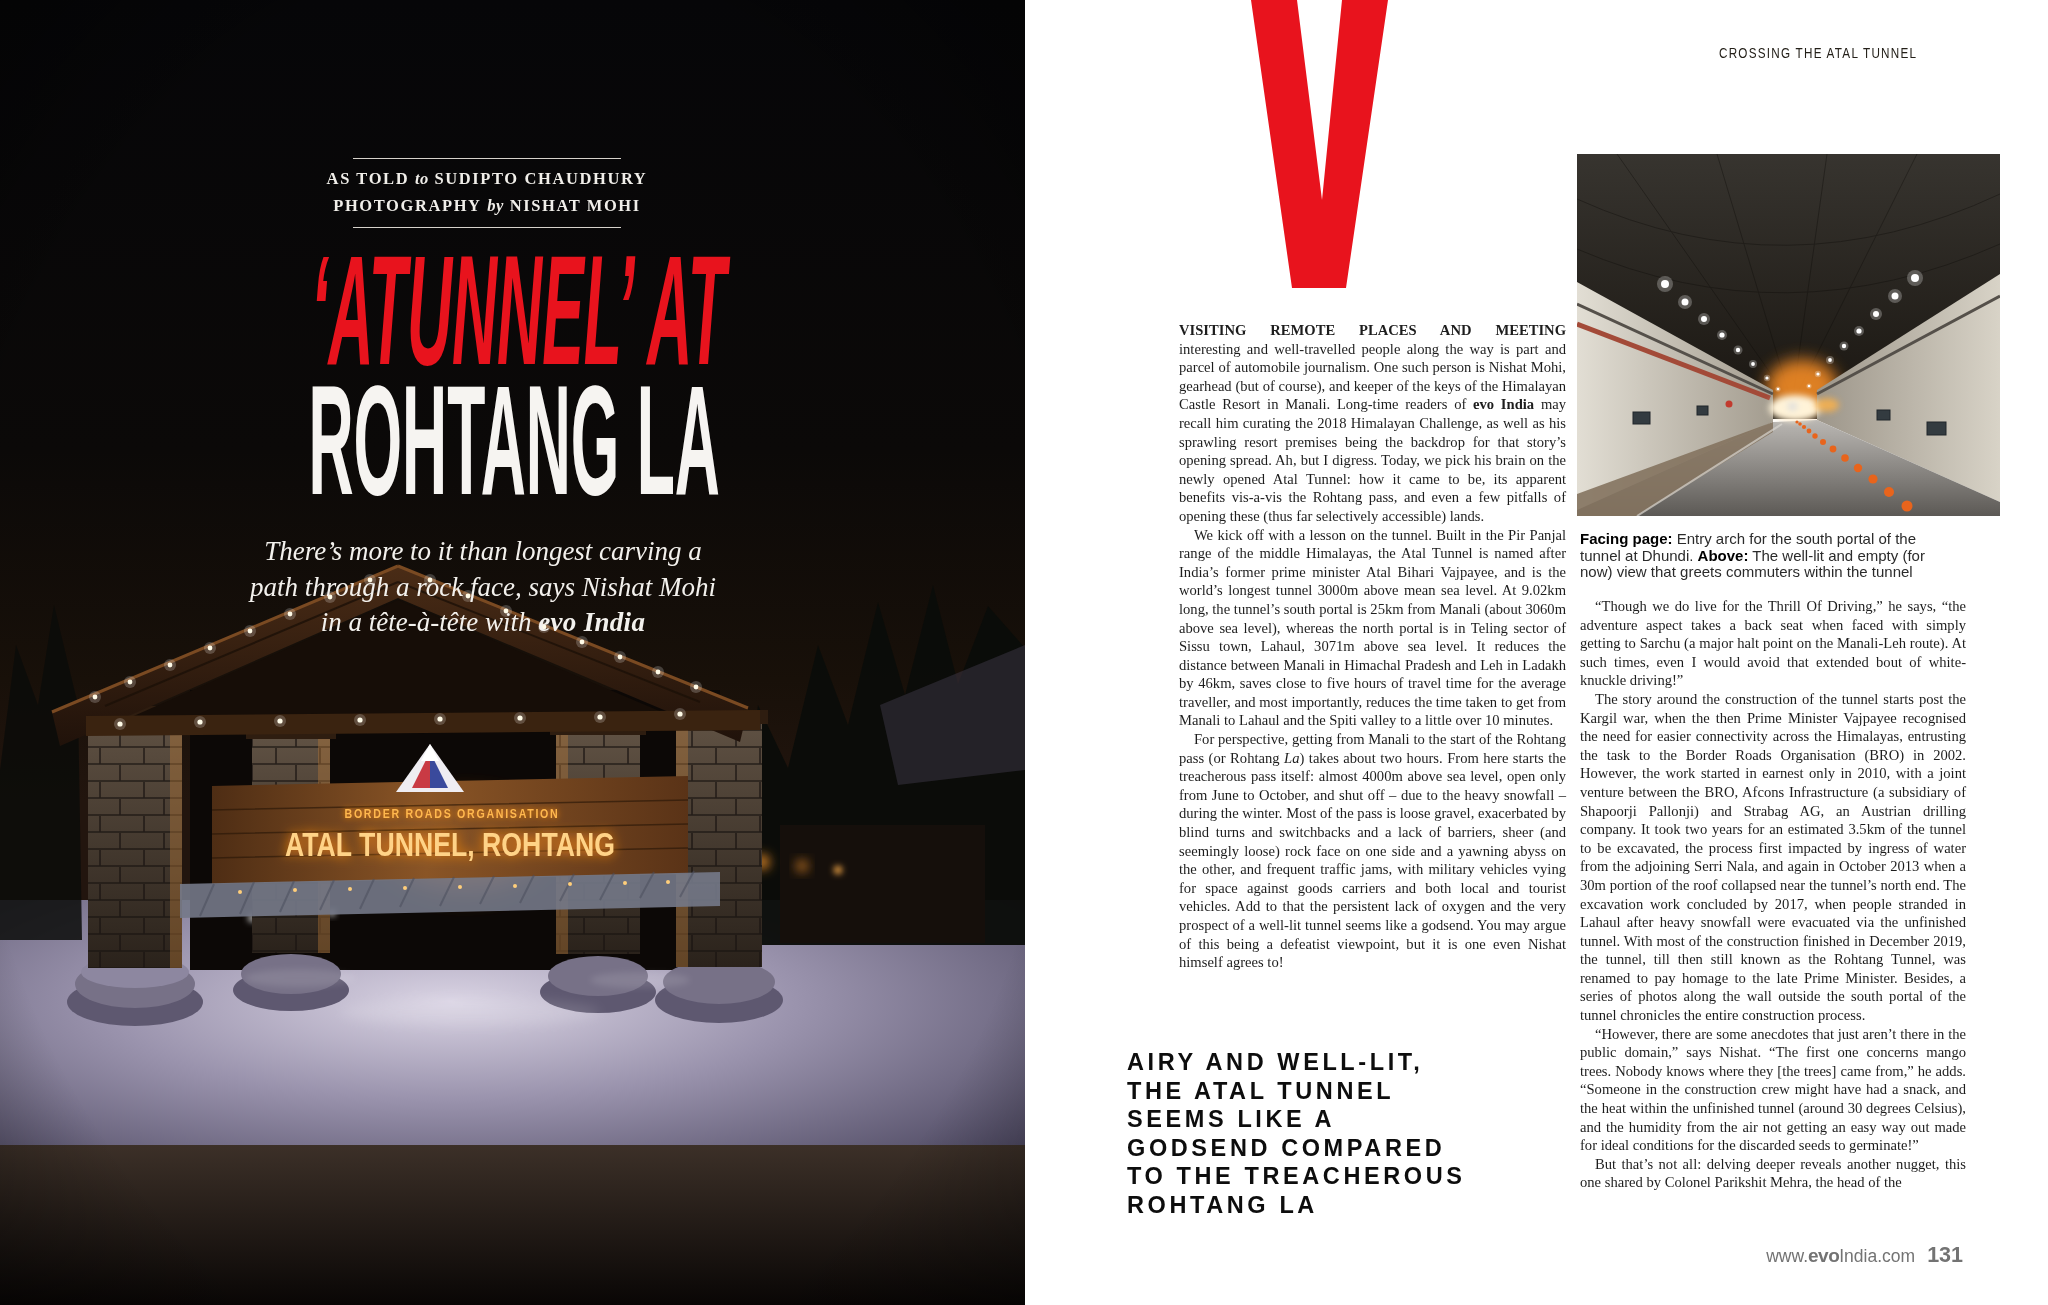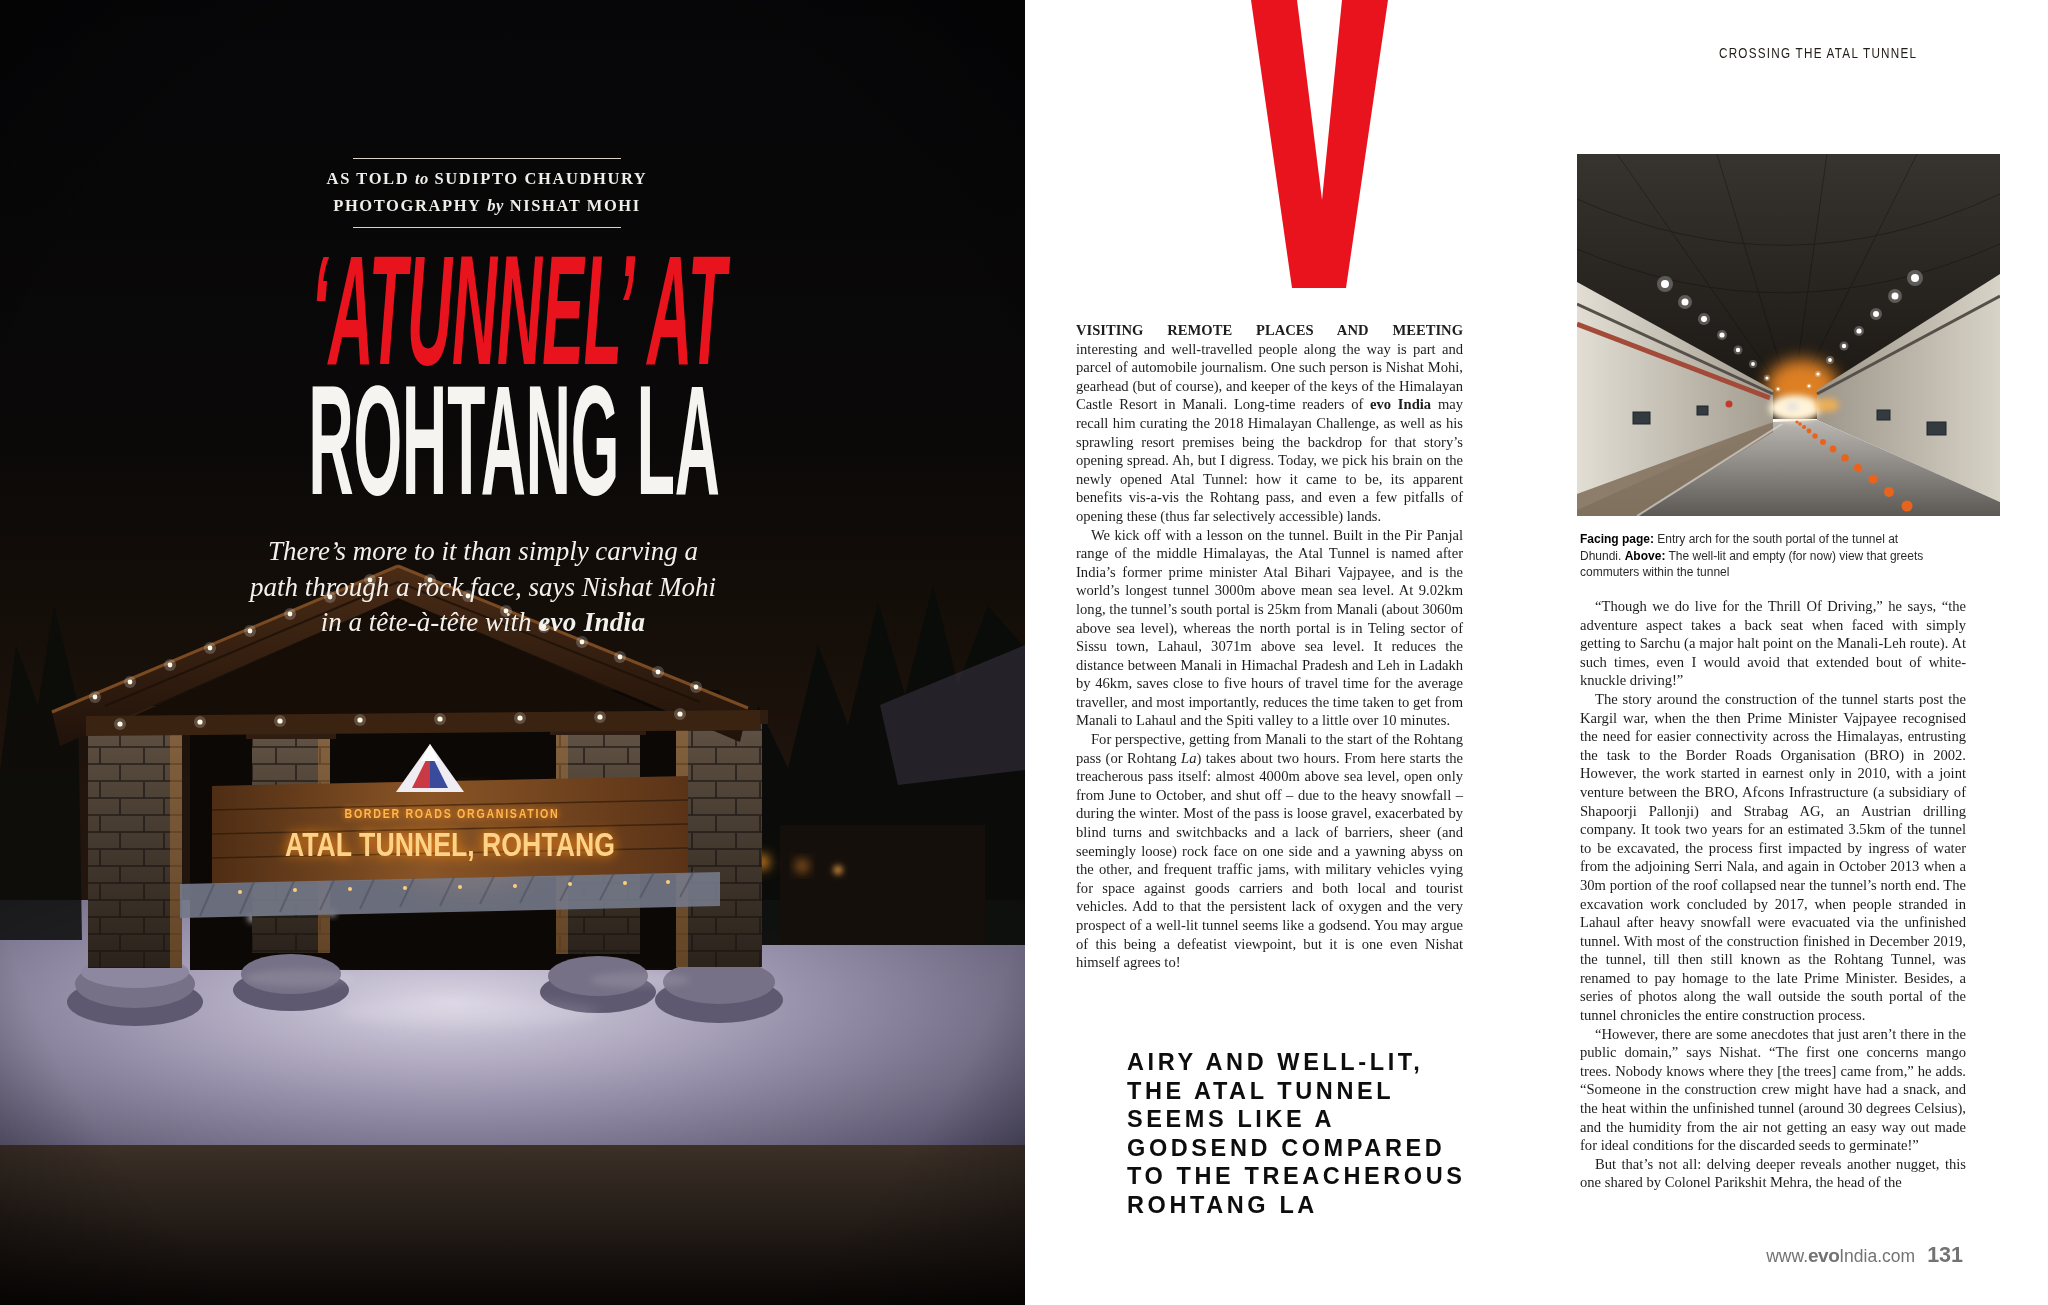"VISITING REMOTE PLACES AND MEETING" .col1 { left: 1076px -> 1179px }
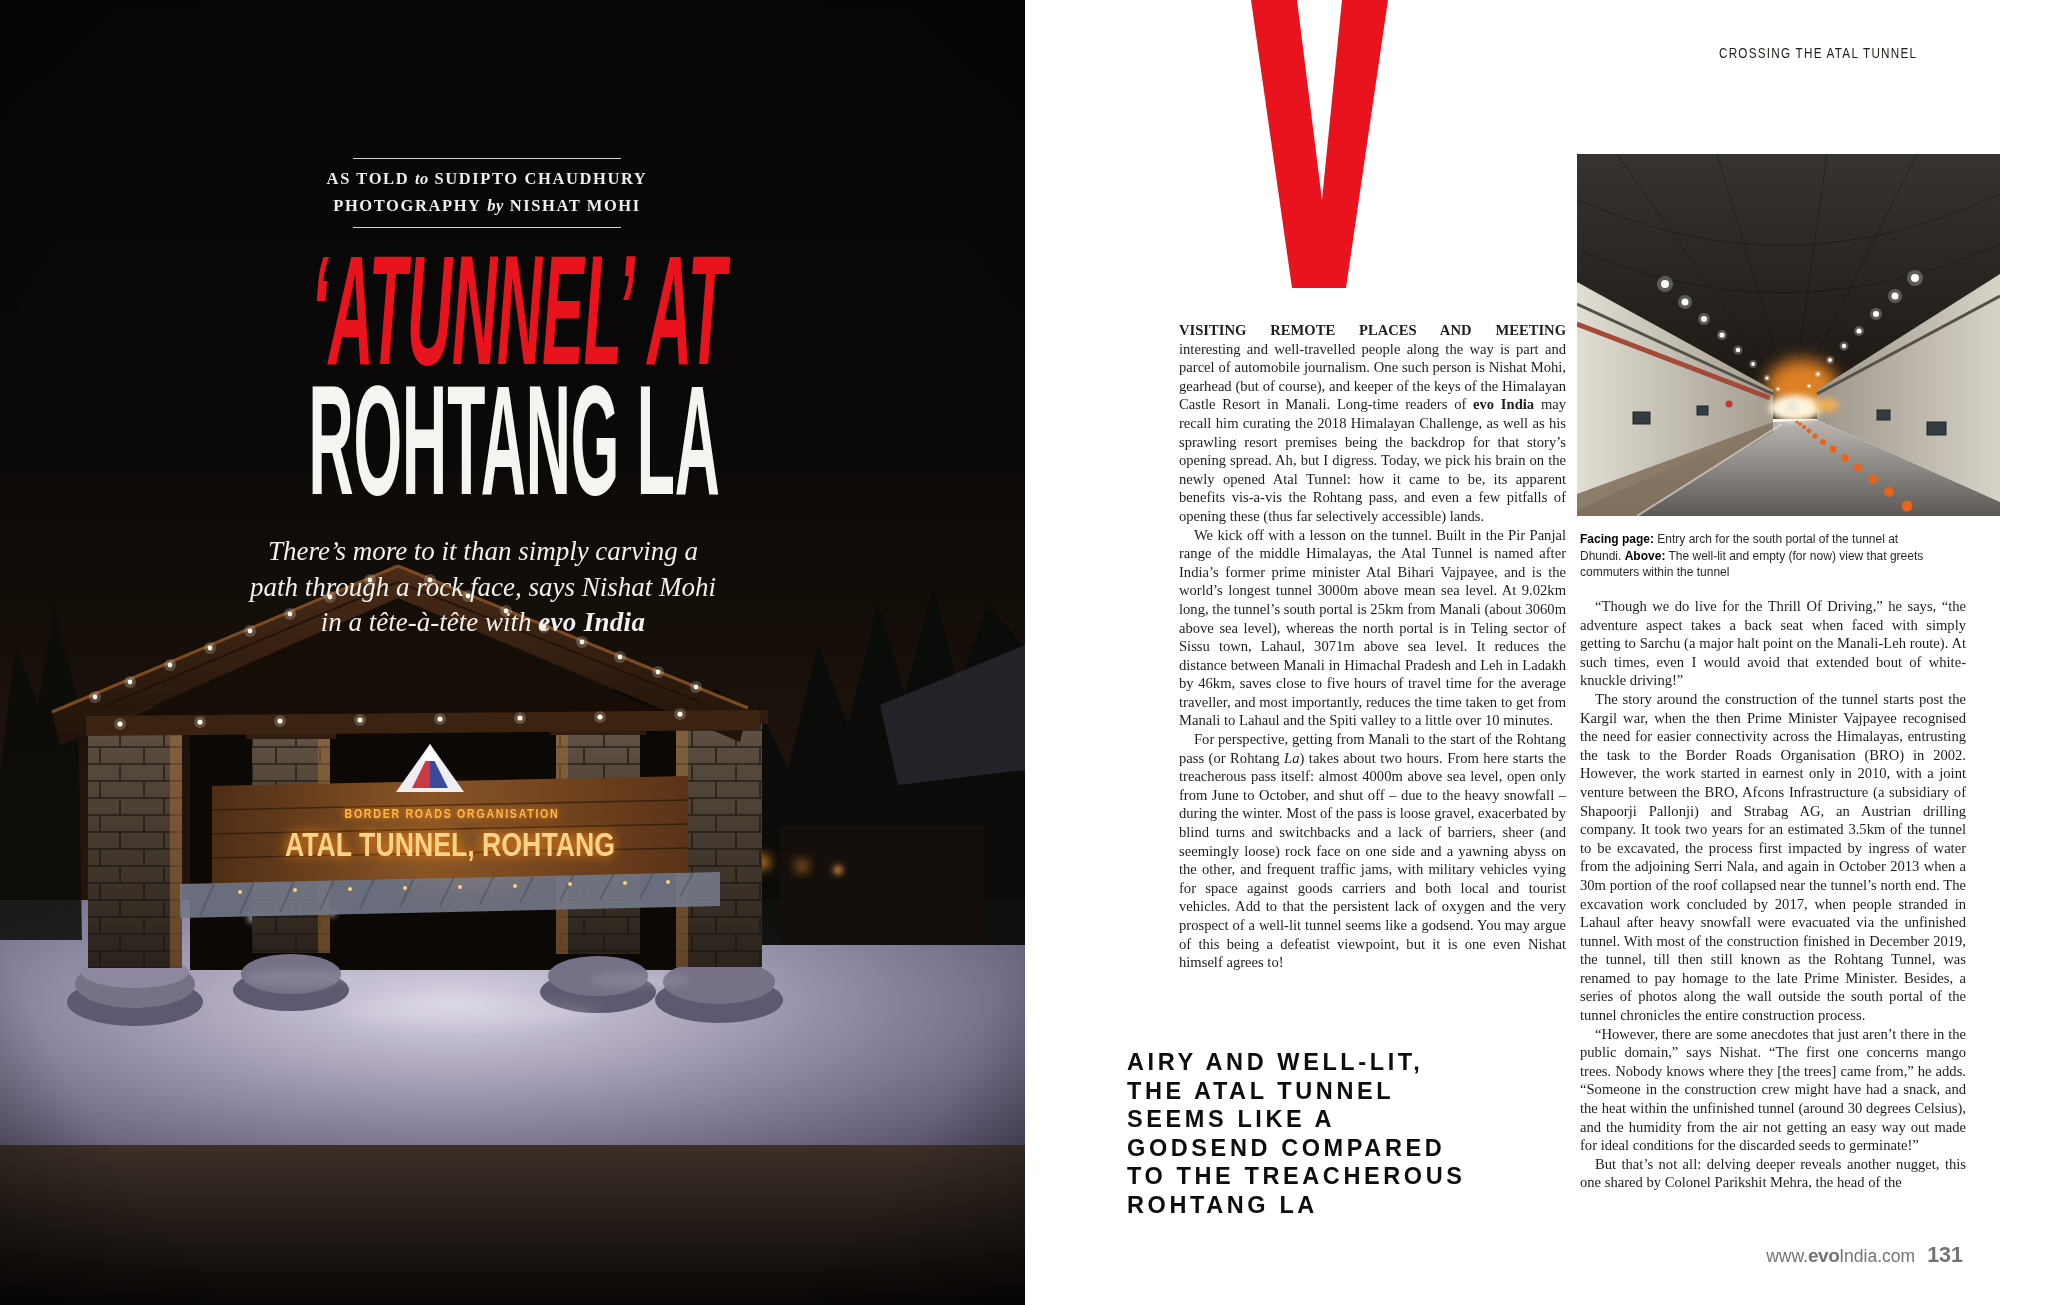"There’s more to it than" div { text: simply -> longest }
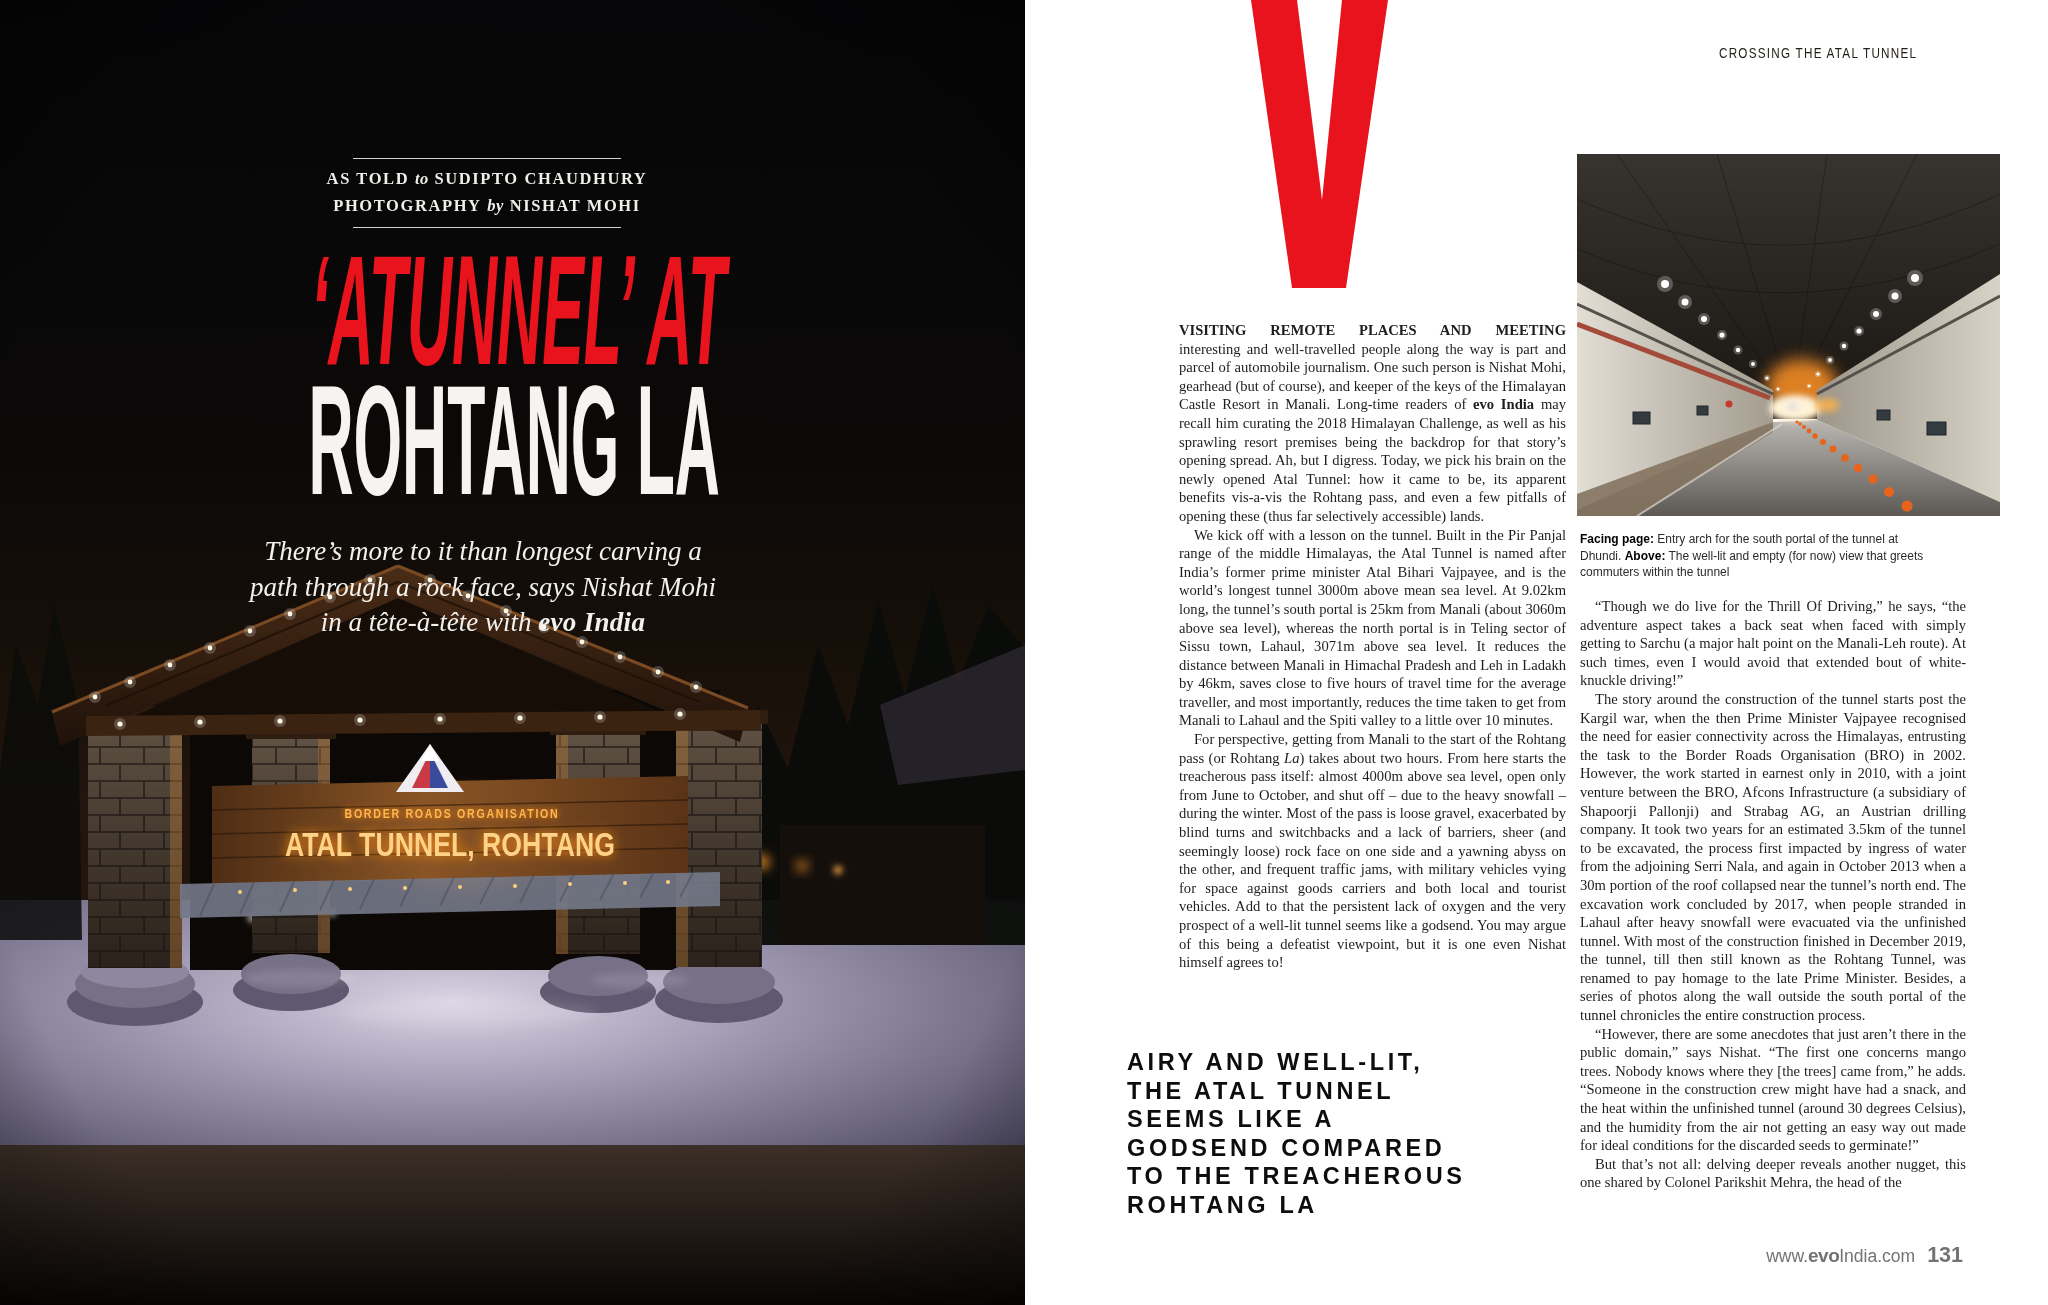"Facing page: Entry arch for" .caption { font-size: 12px -> 15px }
